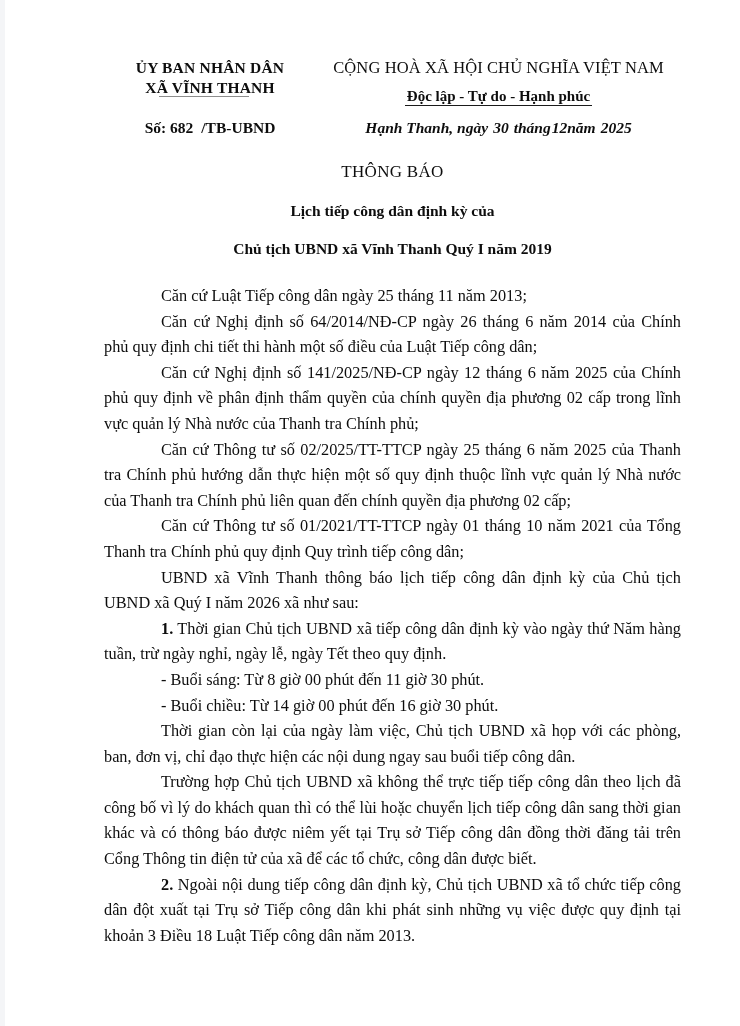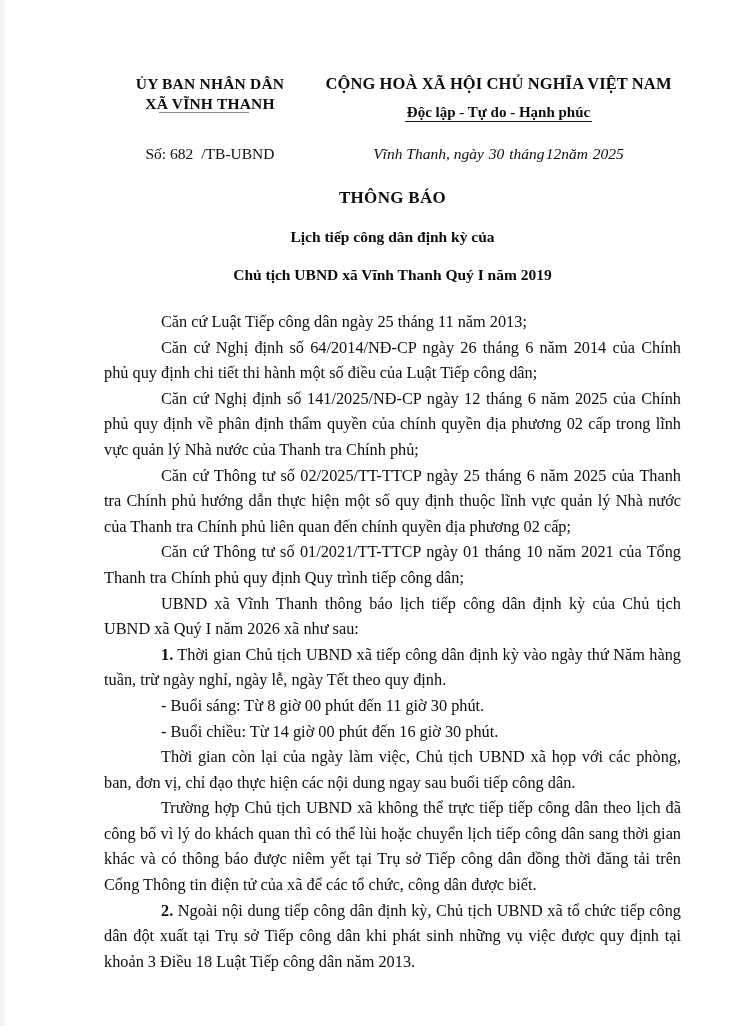"ỦY BAN NHÂN DÂN" .content { top: 16px -> 0 }
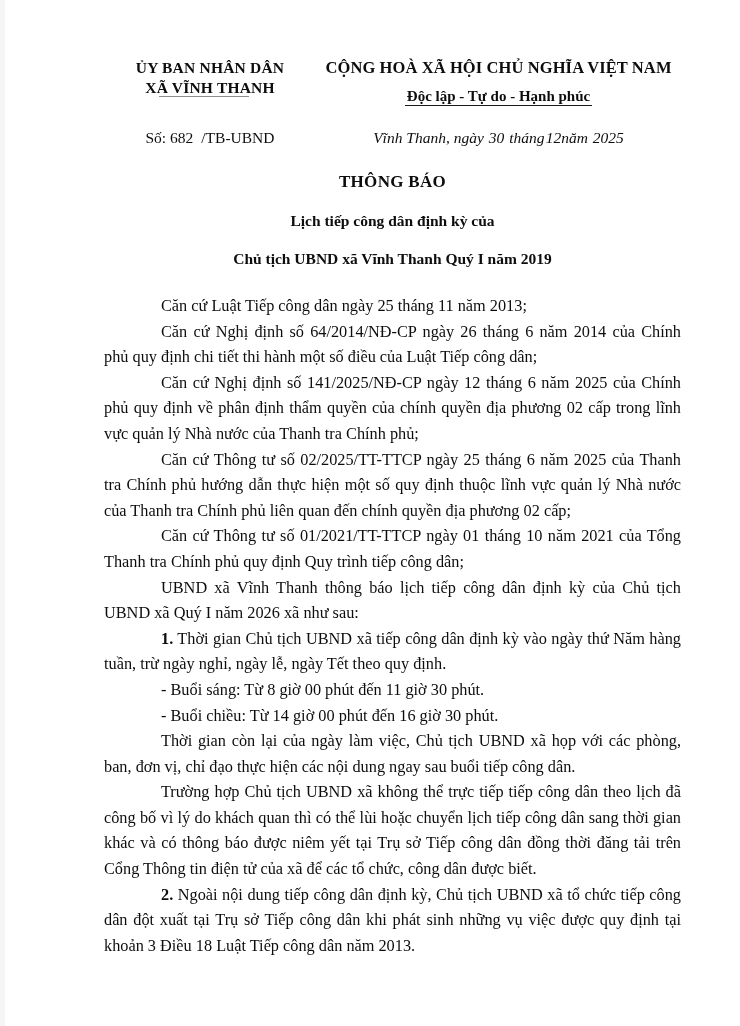"CỘNG HOÀ XÃ HỘI CHỦ" .nation-line { font-weight: bold -> normal }
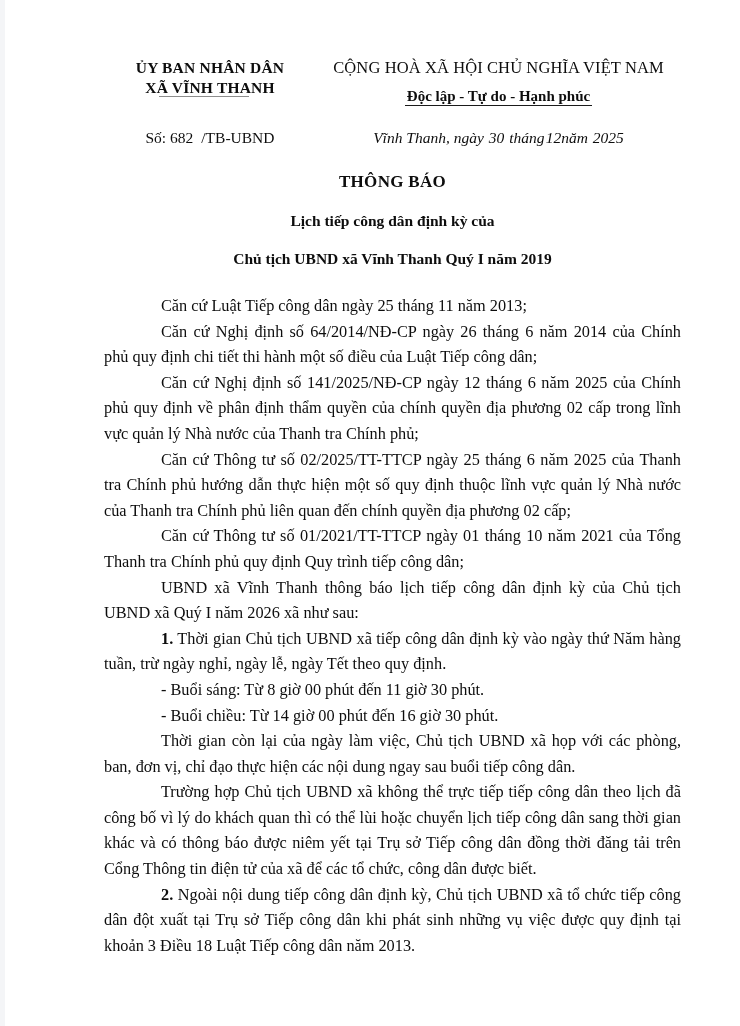"Số: 682 /TB-UBND" .meta-row { font-weight: none -> bold; margin-top: 23px -> 13px }
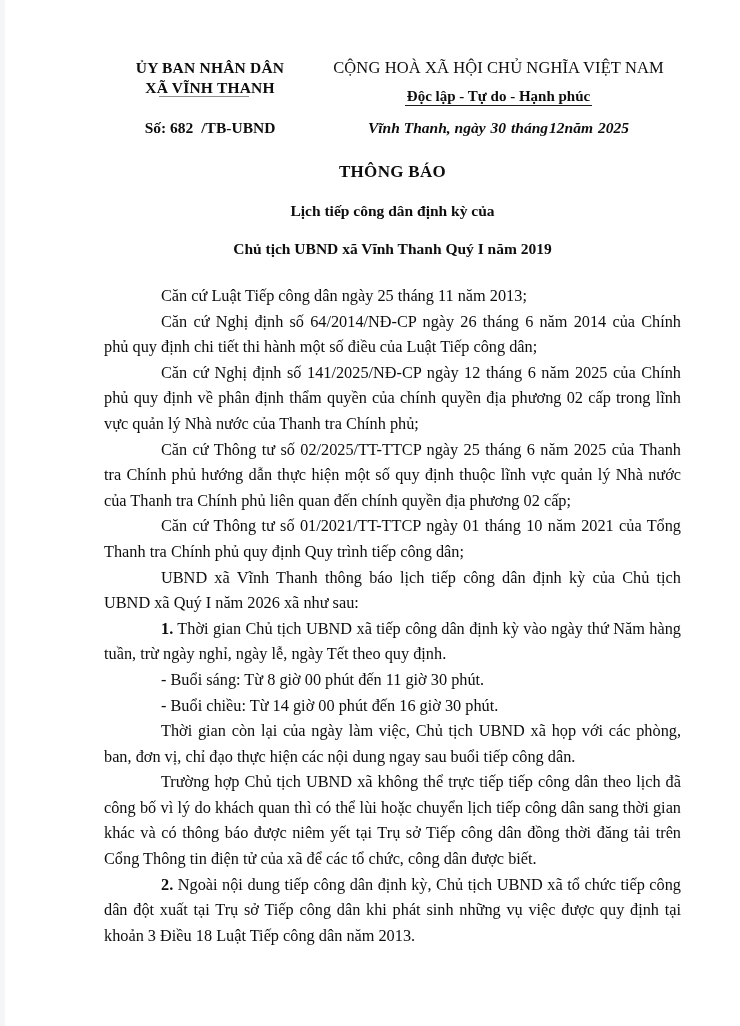"Vĩnh Thanh, ngày" span { text: Vĩnh -> Hạnh }
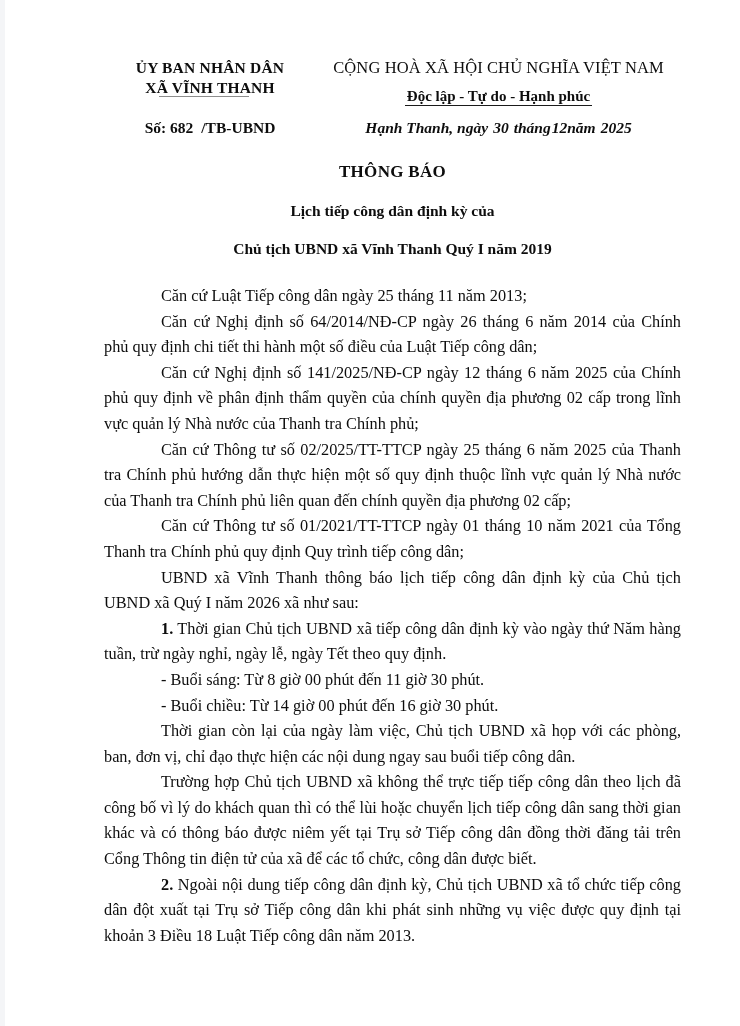"THÔNG BÁO" .title-main { font-weight: bold -> normal }
